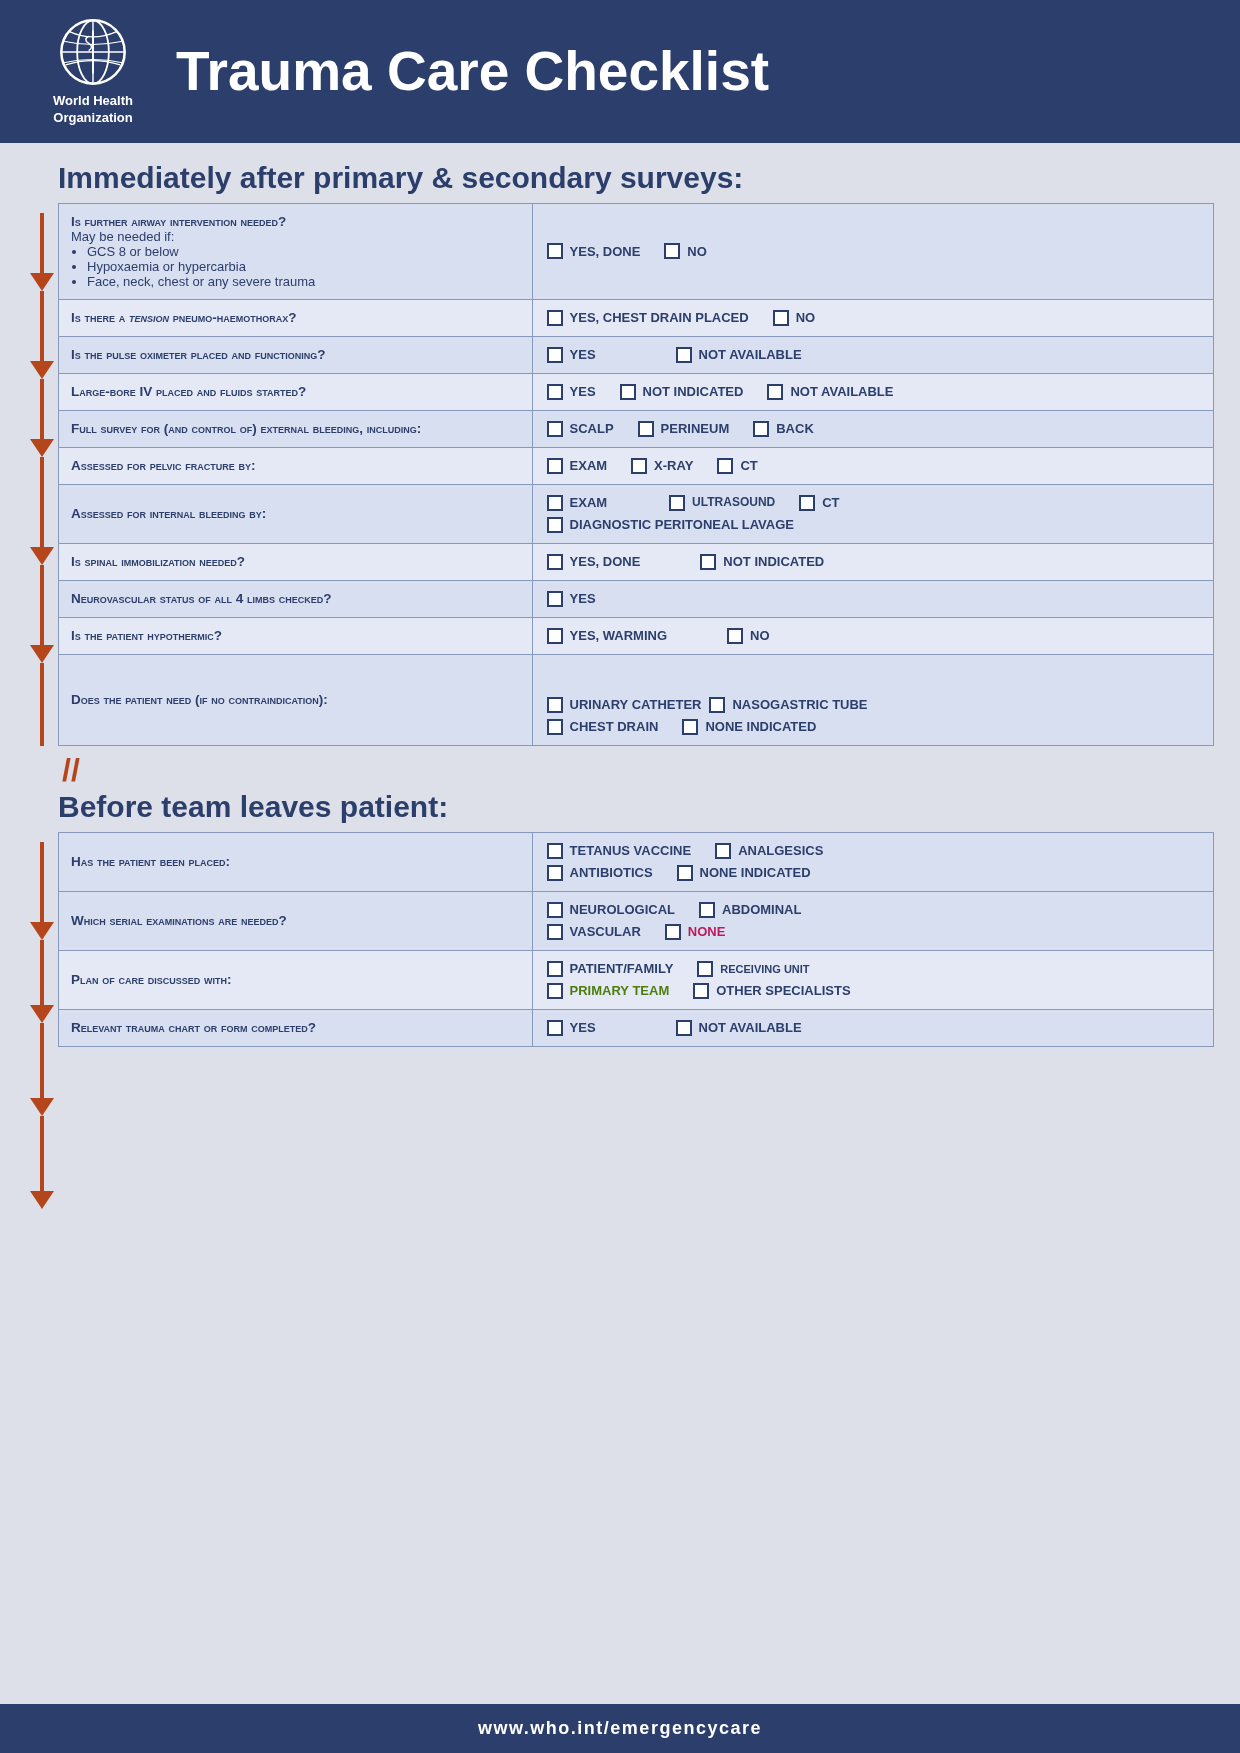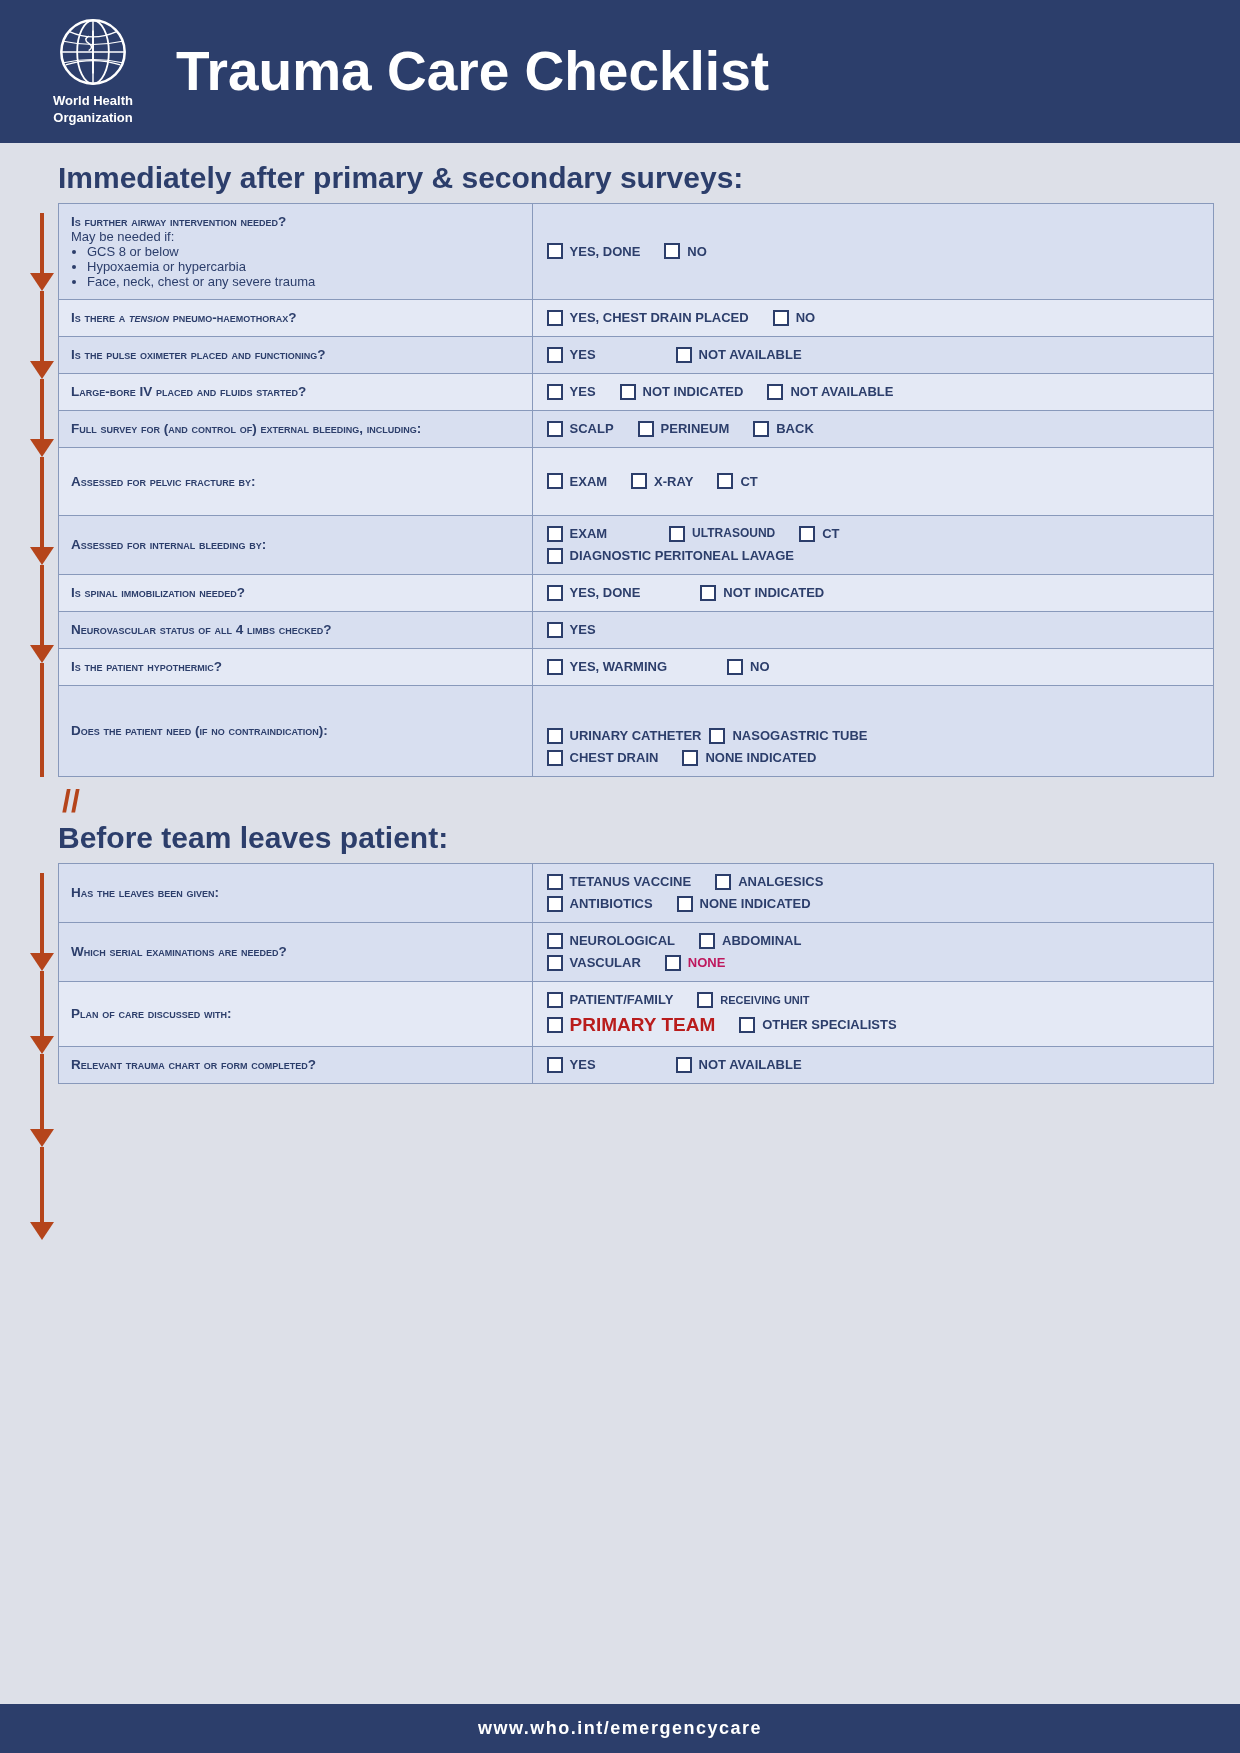"Assessed for pelvic fracture by:" td { padding: 26px 12px -> 10px 12px }
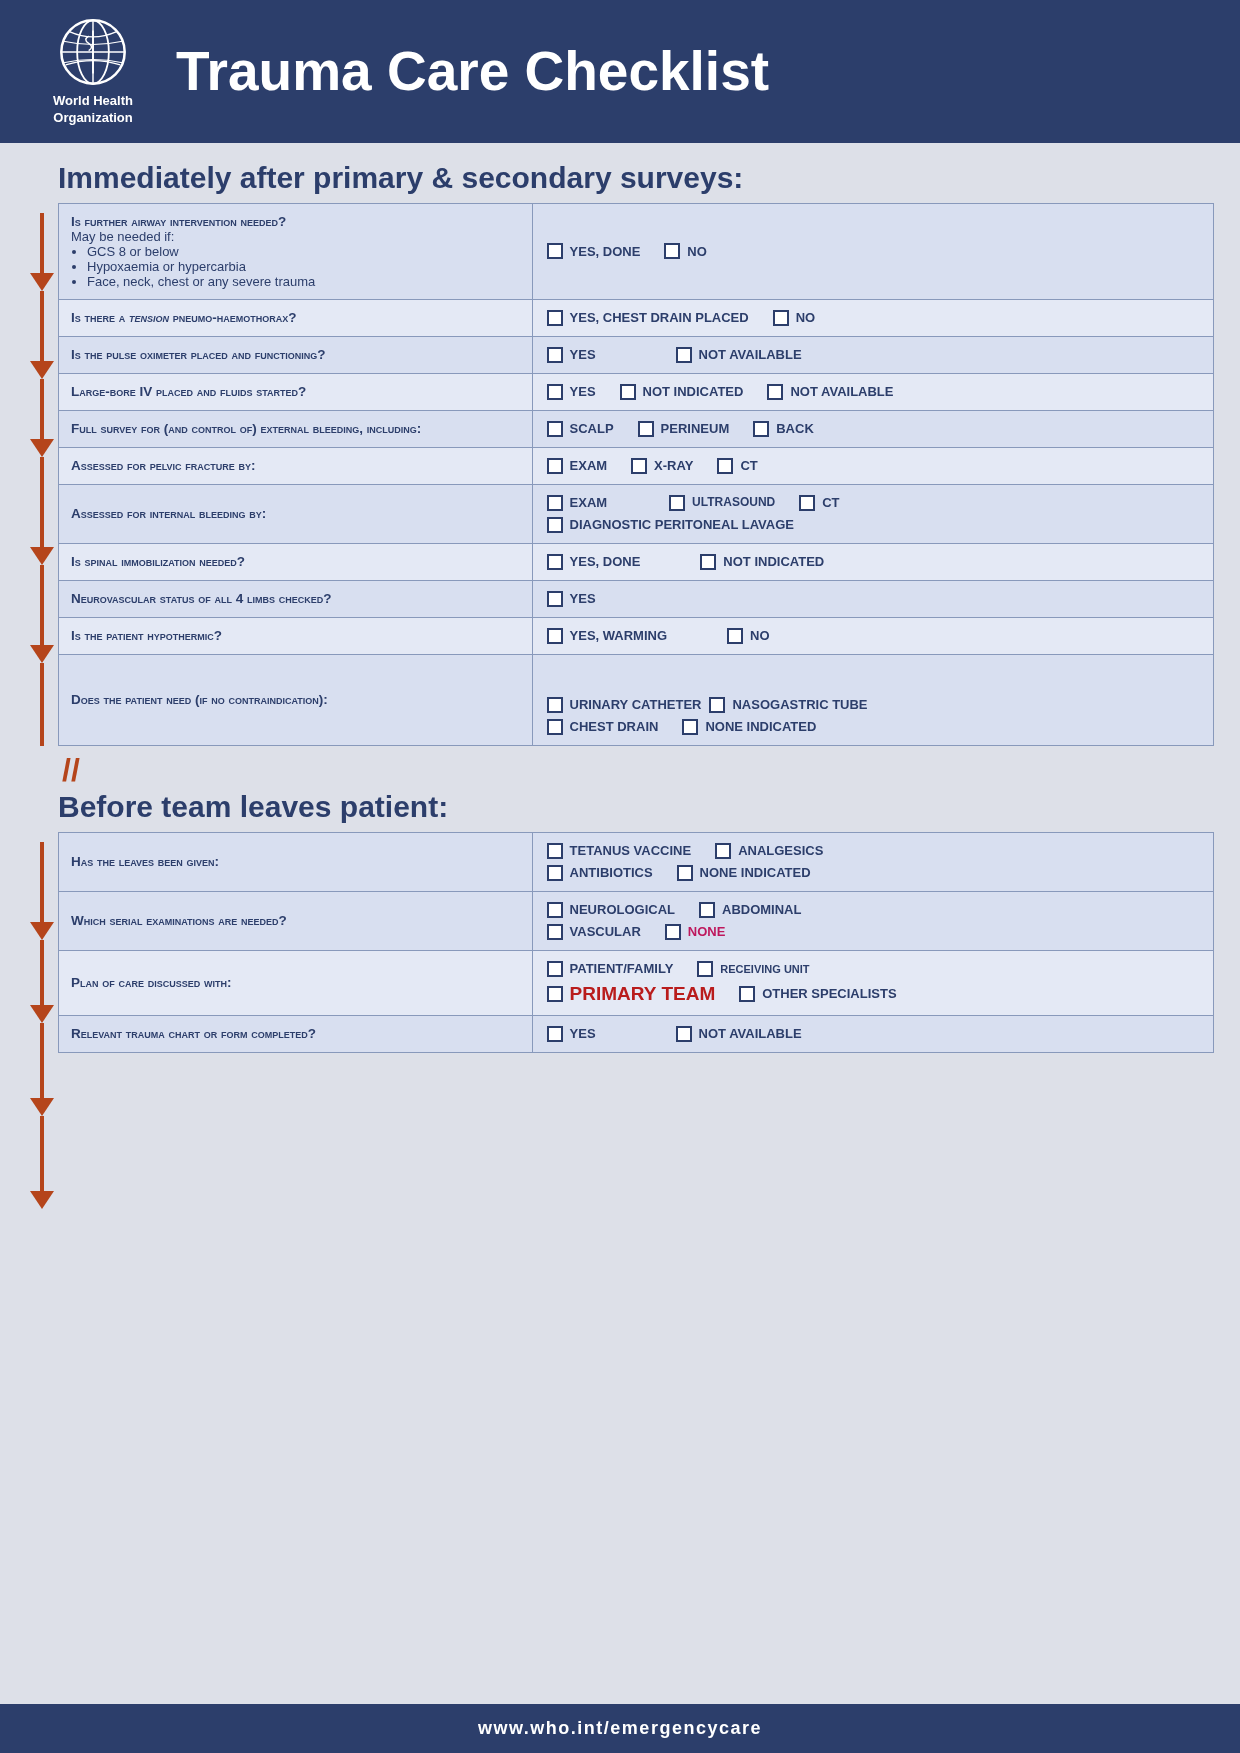"Has the leaves been given:" td { text: leaves been given -> patient been placed }
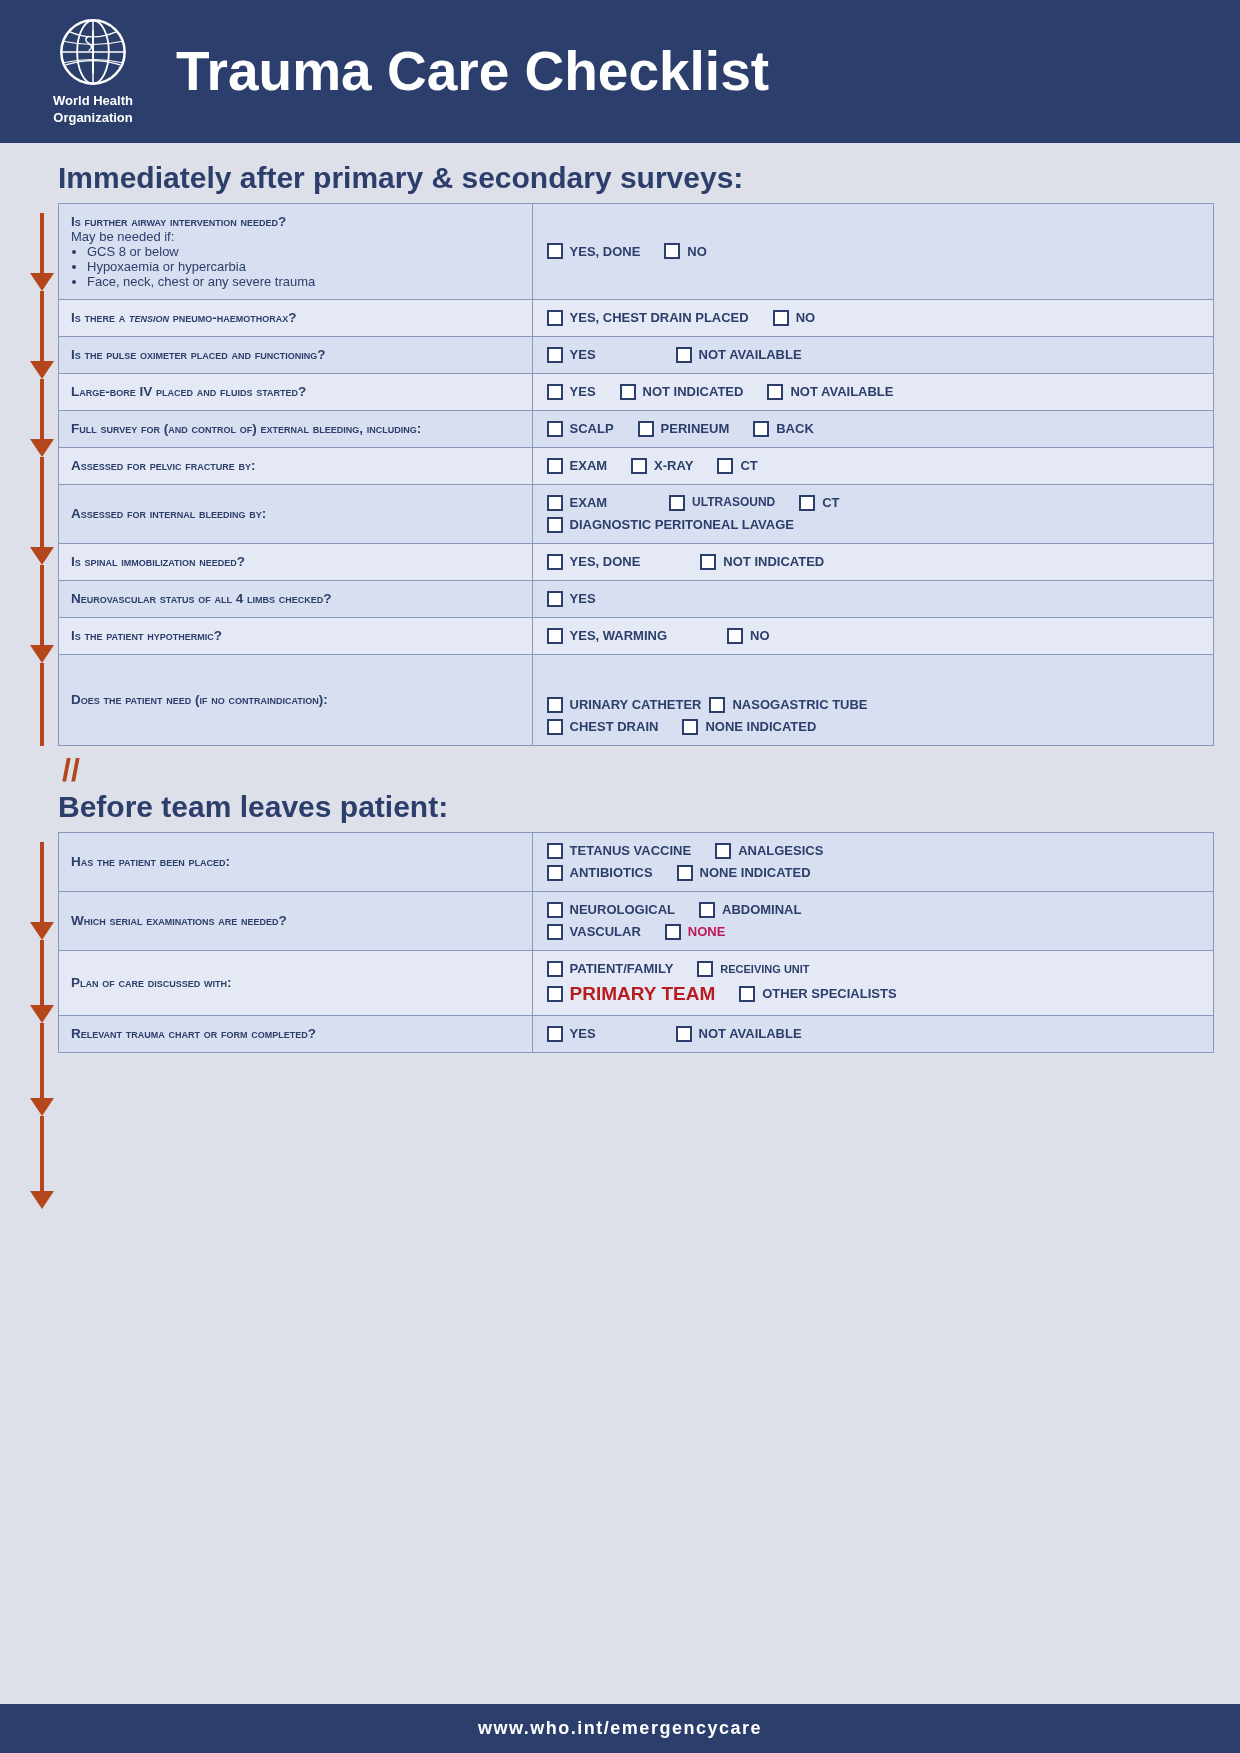"PRIMARY TEAM" label { color: #b91c1c -> #4d7c0f; font-size: 19px -> 13px }
